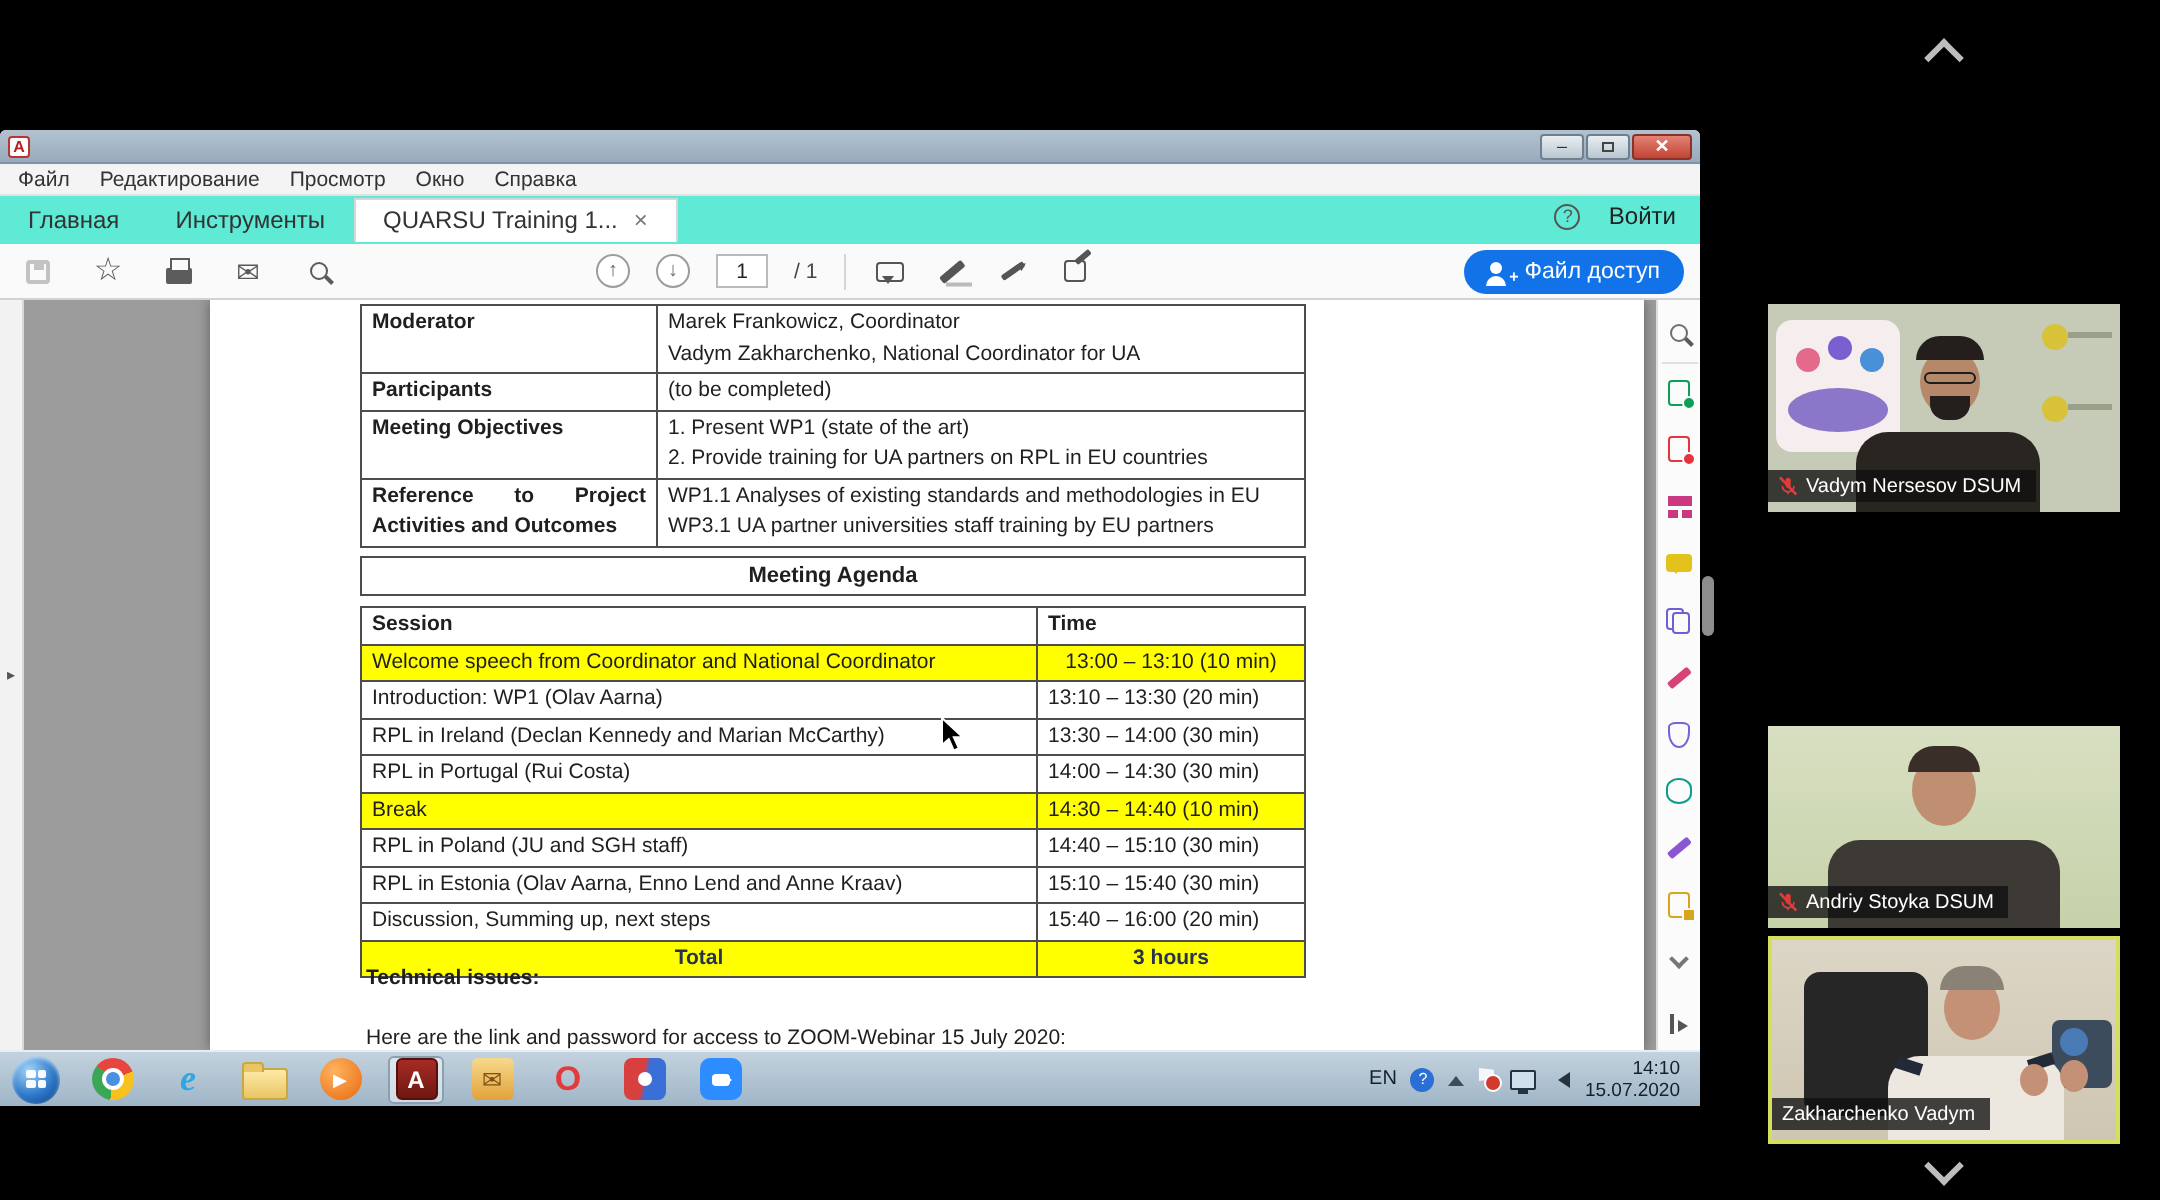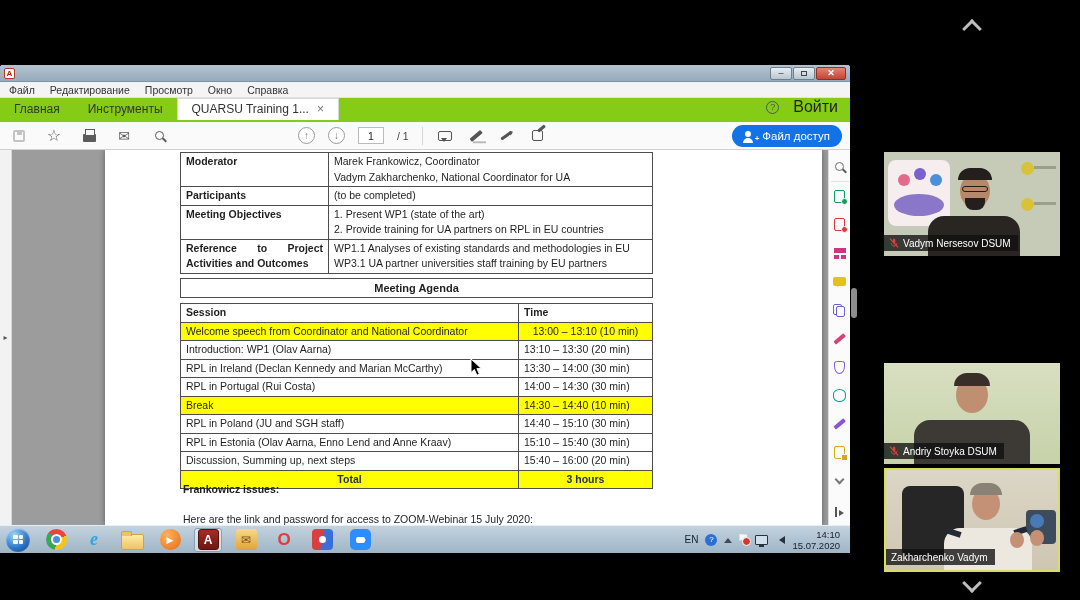"Главная" .tabbar { align-items: flex-start -> center; background: #84cc16 -> #5eead4 }
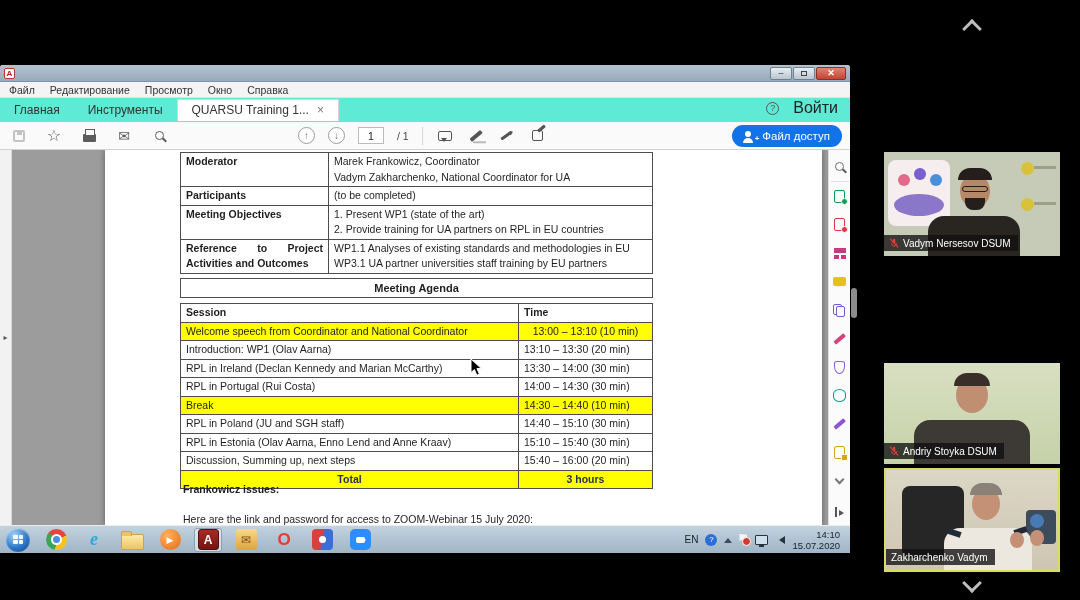"Войти" .signin { font-size: 16px -> 12px }
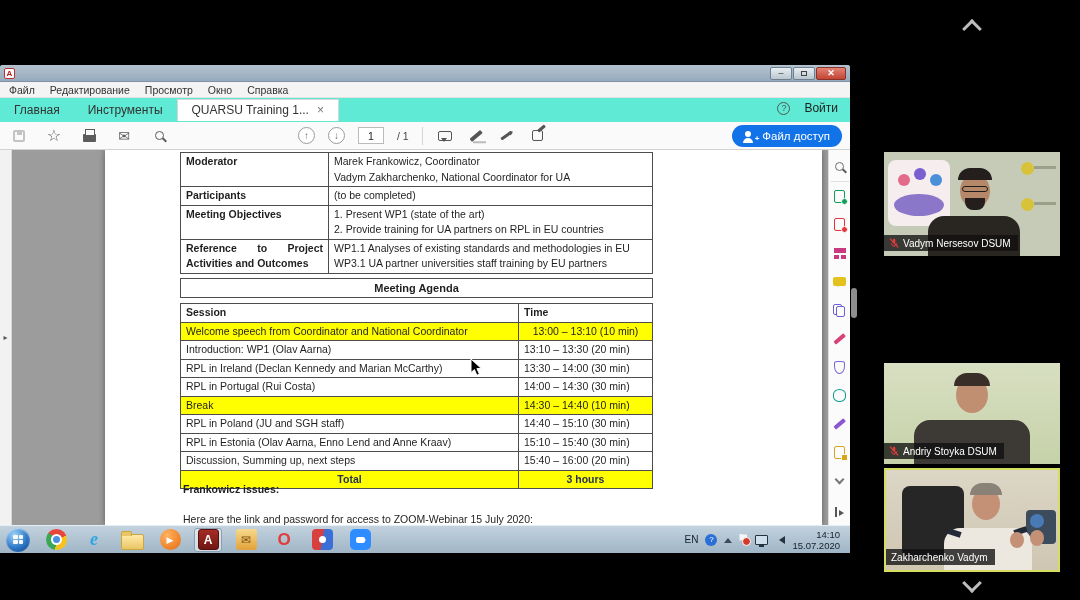"Frankowicz issues:" div.tech { text: Frankowicz -> Technical }
